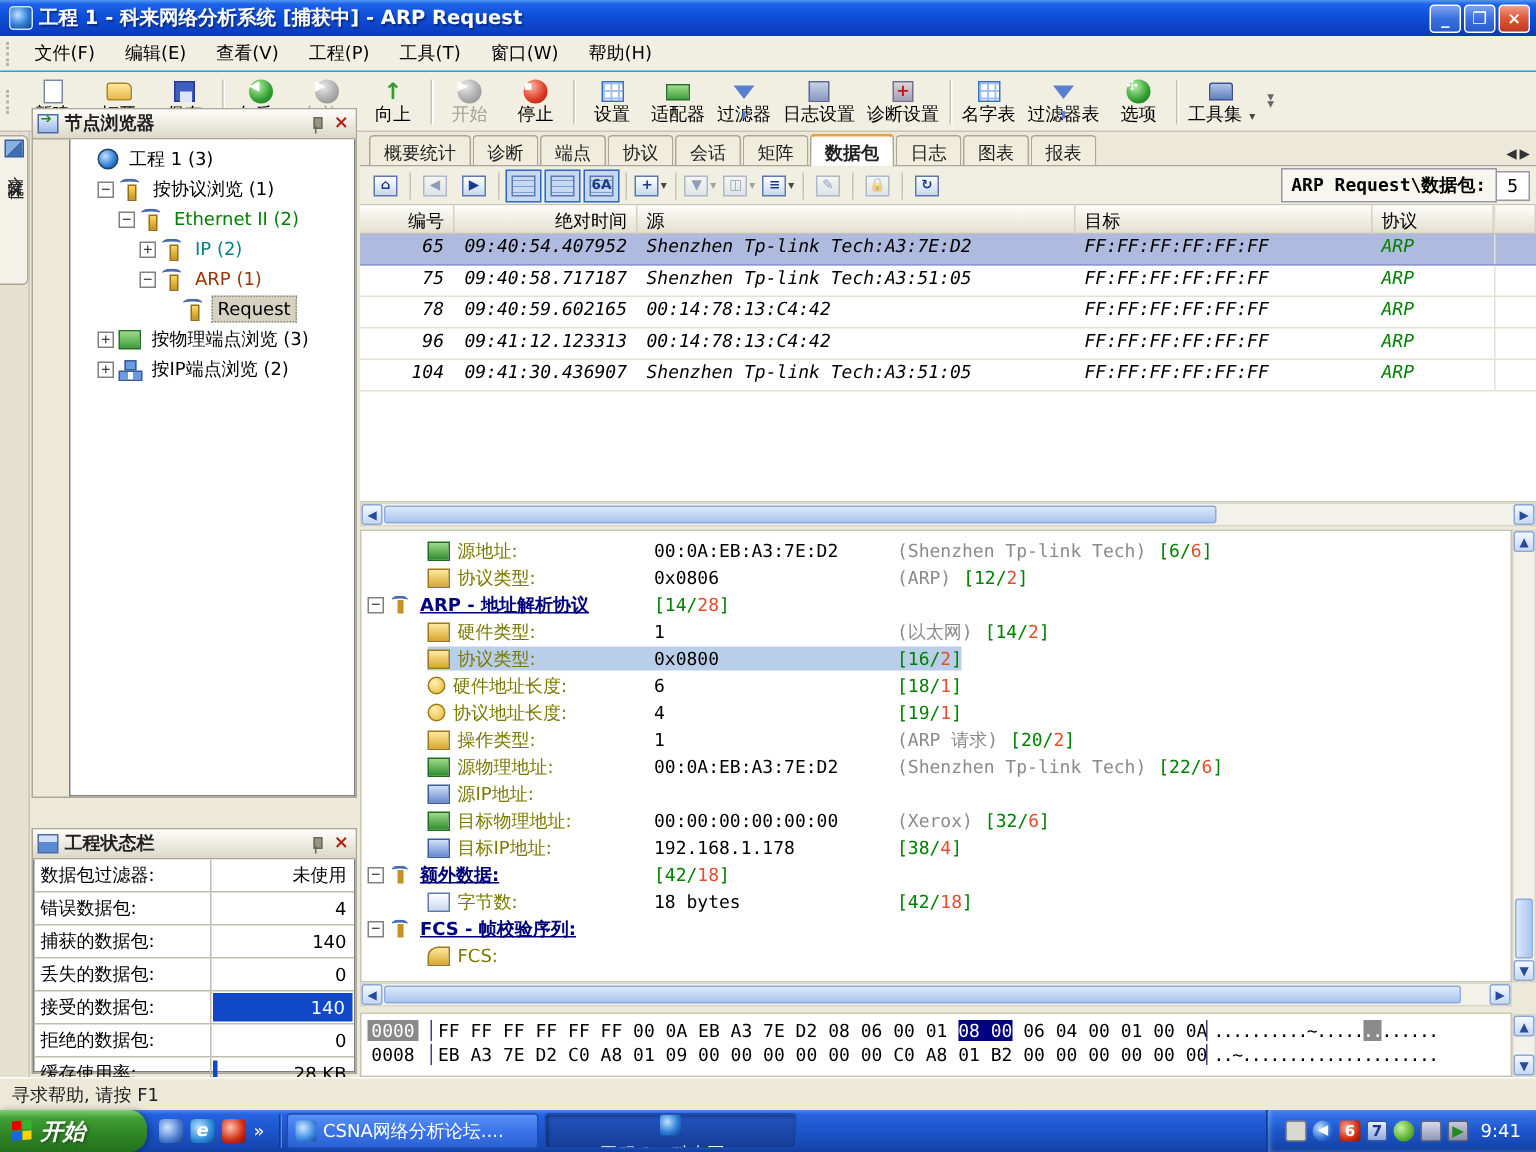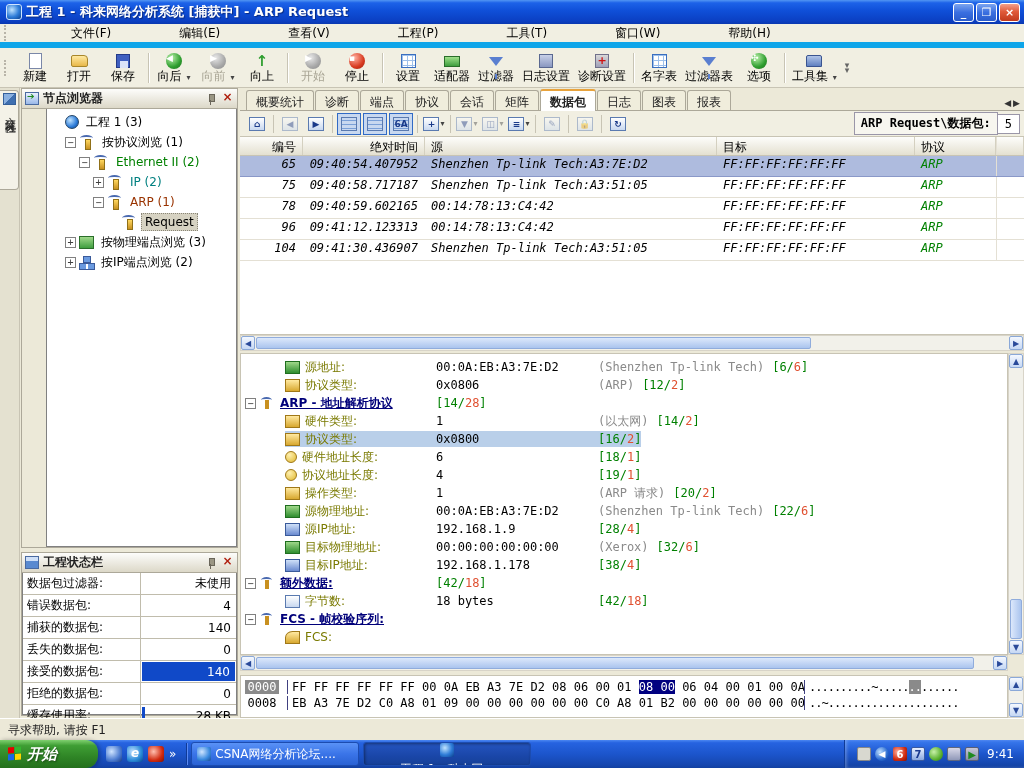"文件(F)" #menubar { border-bottom: 6px solid #0ea5e9 -> 1px solid #0ea5e9; gap: 48px -> none }
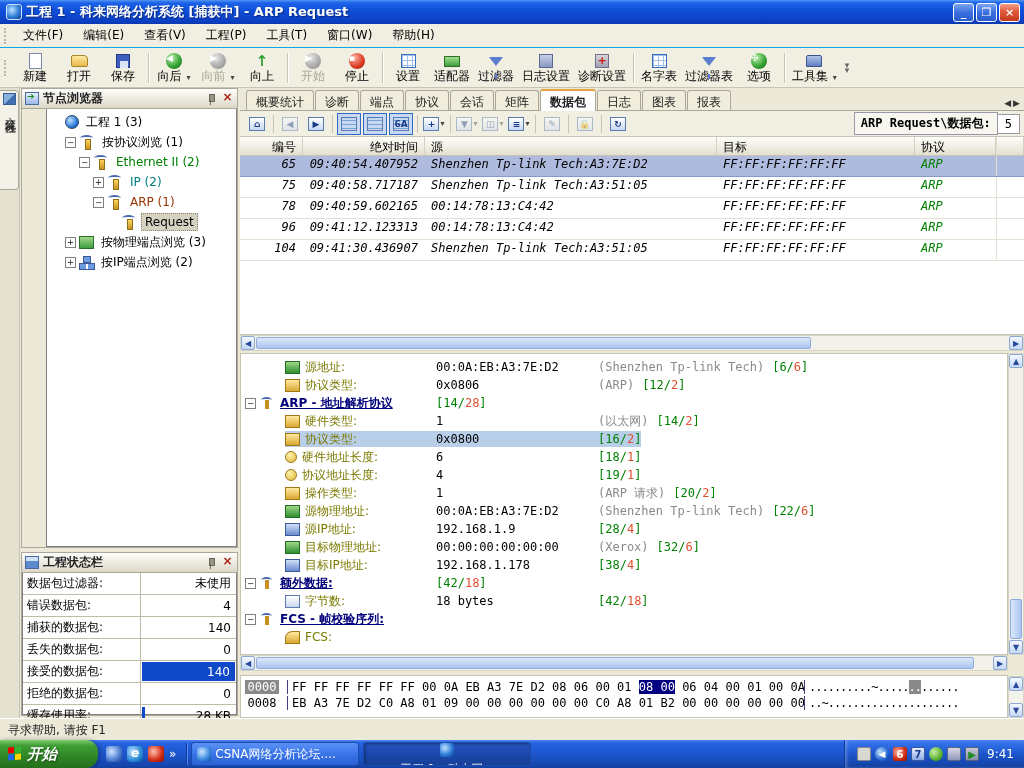"节点浏览器" #node-panel { top: 88px -> 72px }
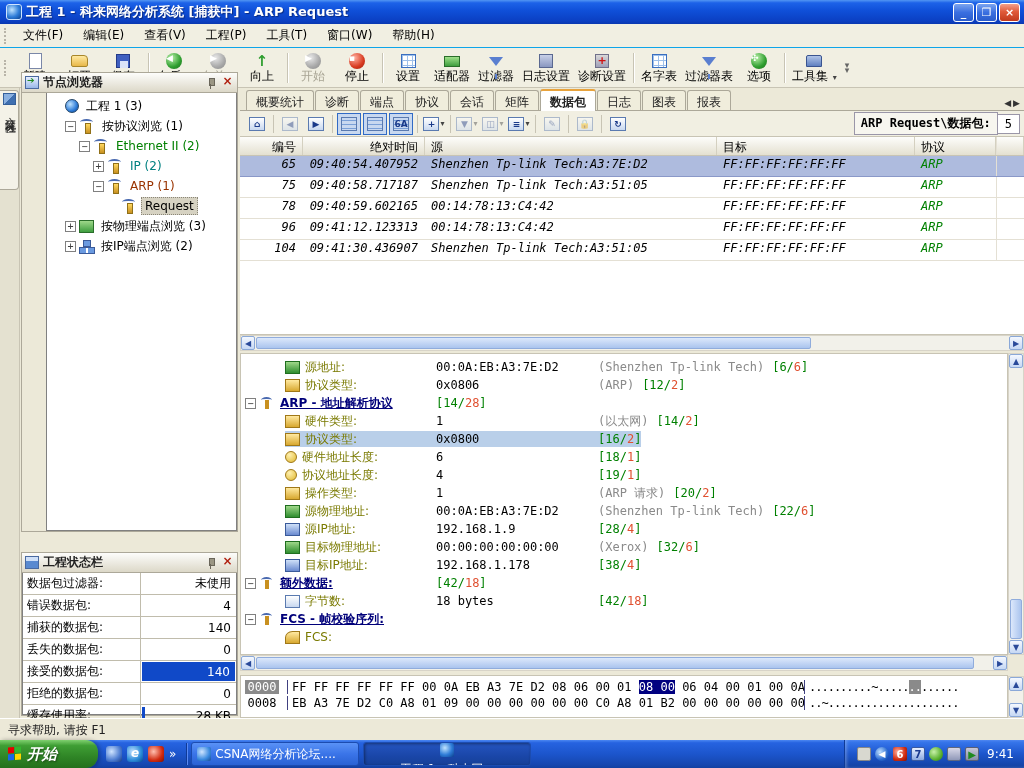"192.168.1.9" span.dright { html: <span> <span>192.168.1.9</span> <span><span>[28/</span><span>4</span><span>]</span></span> </span> -> none }
